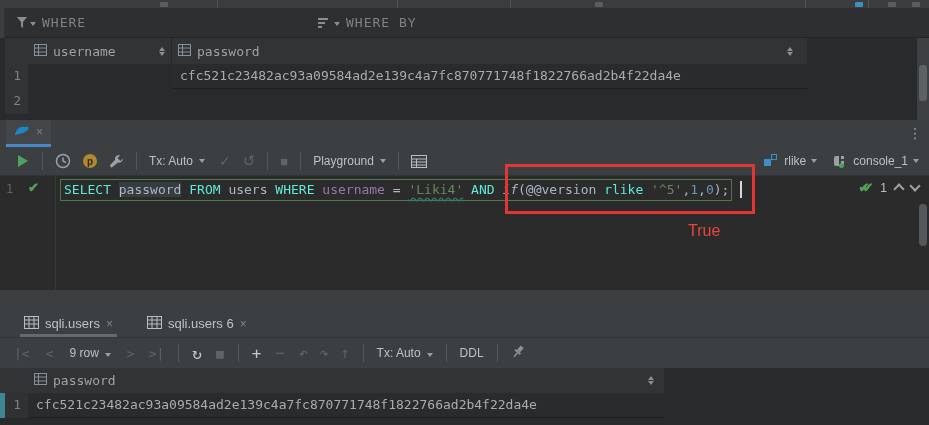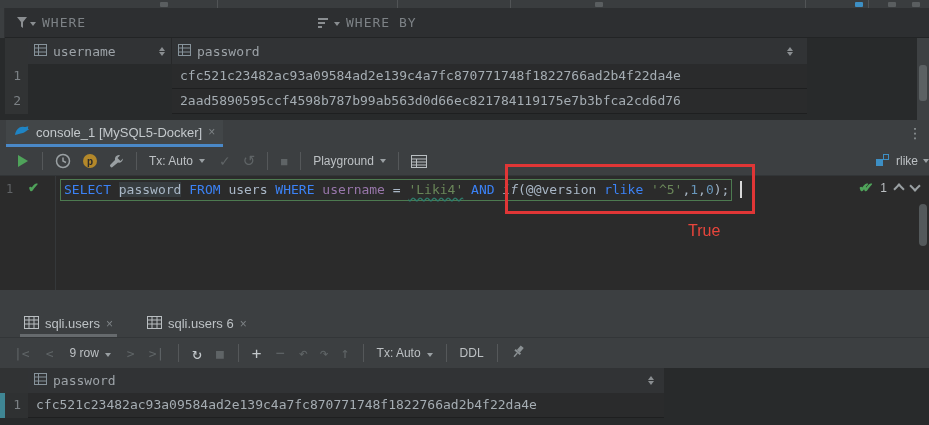"2aad5890595ccf4598b787b99ab563d0d66ec821" div.abs { html: <div>2aad5890595ccf4598b787b99ab563d0d66ec821784119175e7b3bfca2cd6d76</div> -> none }
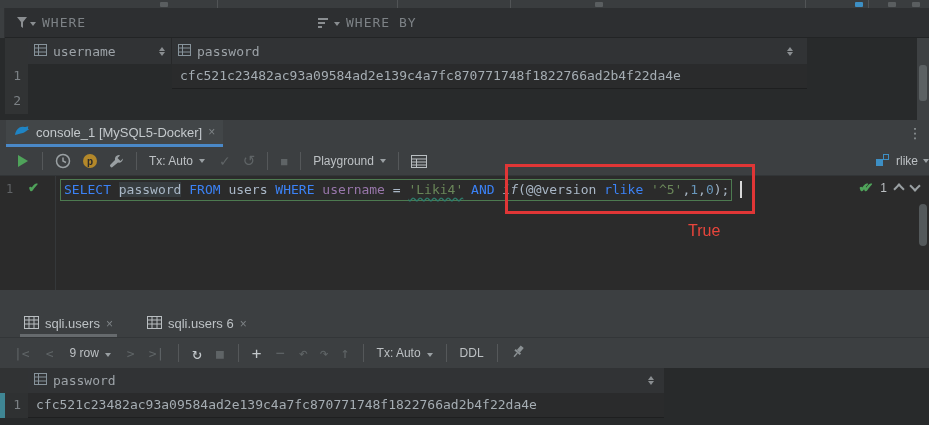"console_1 [MySQL5-Docker]" span.title { html: <span>console_1 [MySQL5-Docker]</span> -> none }
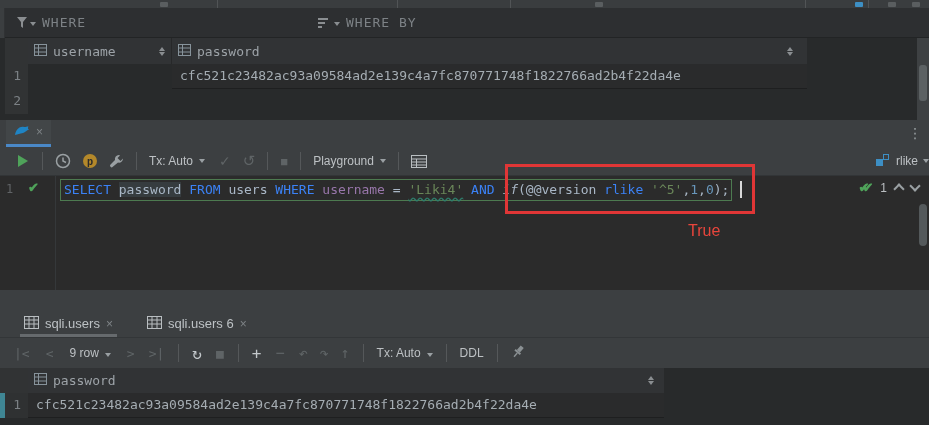"console_1" span.tb-item { html: none -> <span> <span> <span></span> <span></span> <span></span> <span></span> </span> <span>console_1</span> <span></span> </span> }
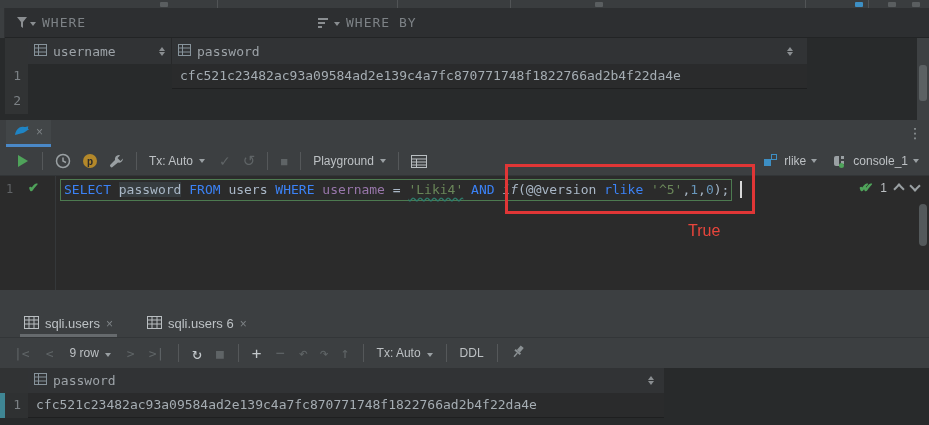"SELECT" .tok-kw { color: #3b82f6 -> #5eead4 }
